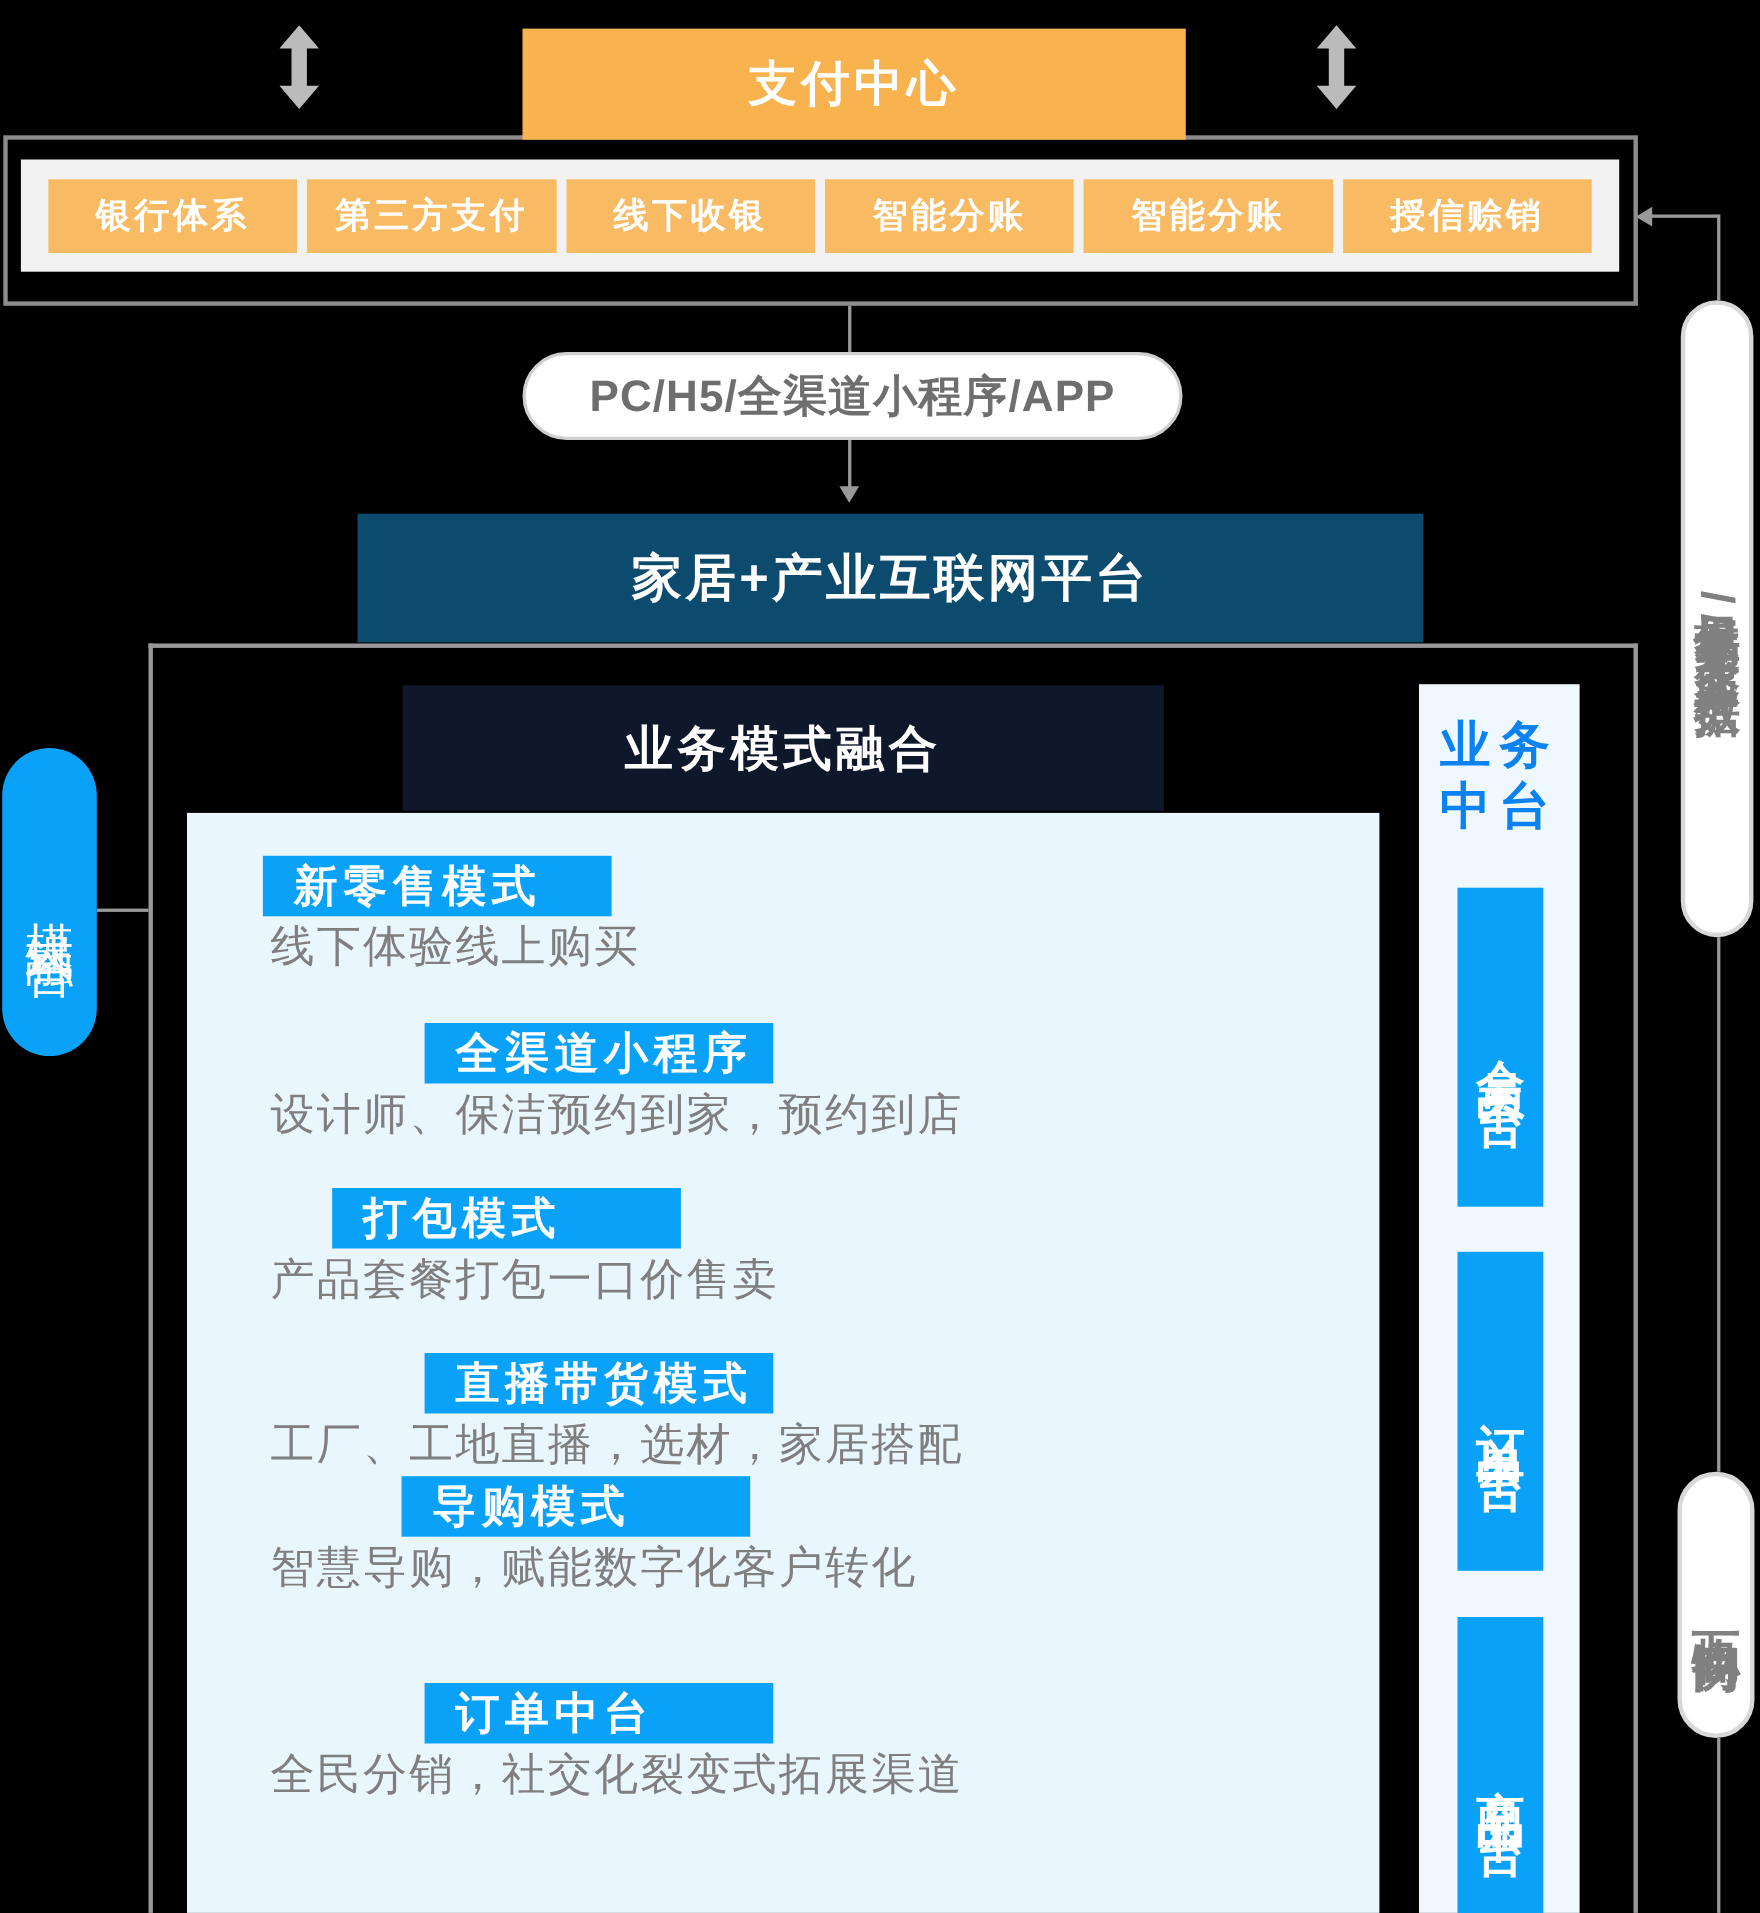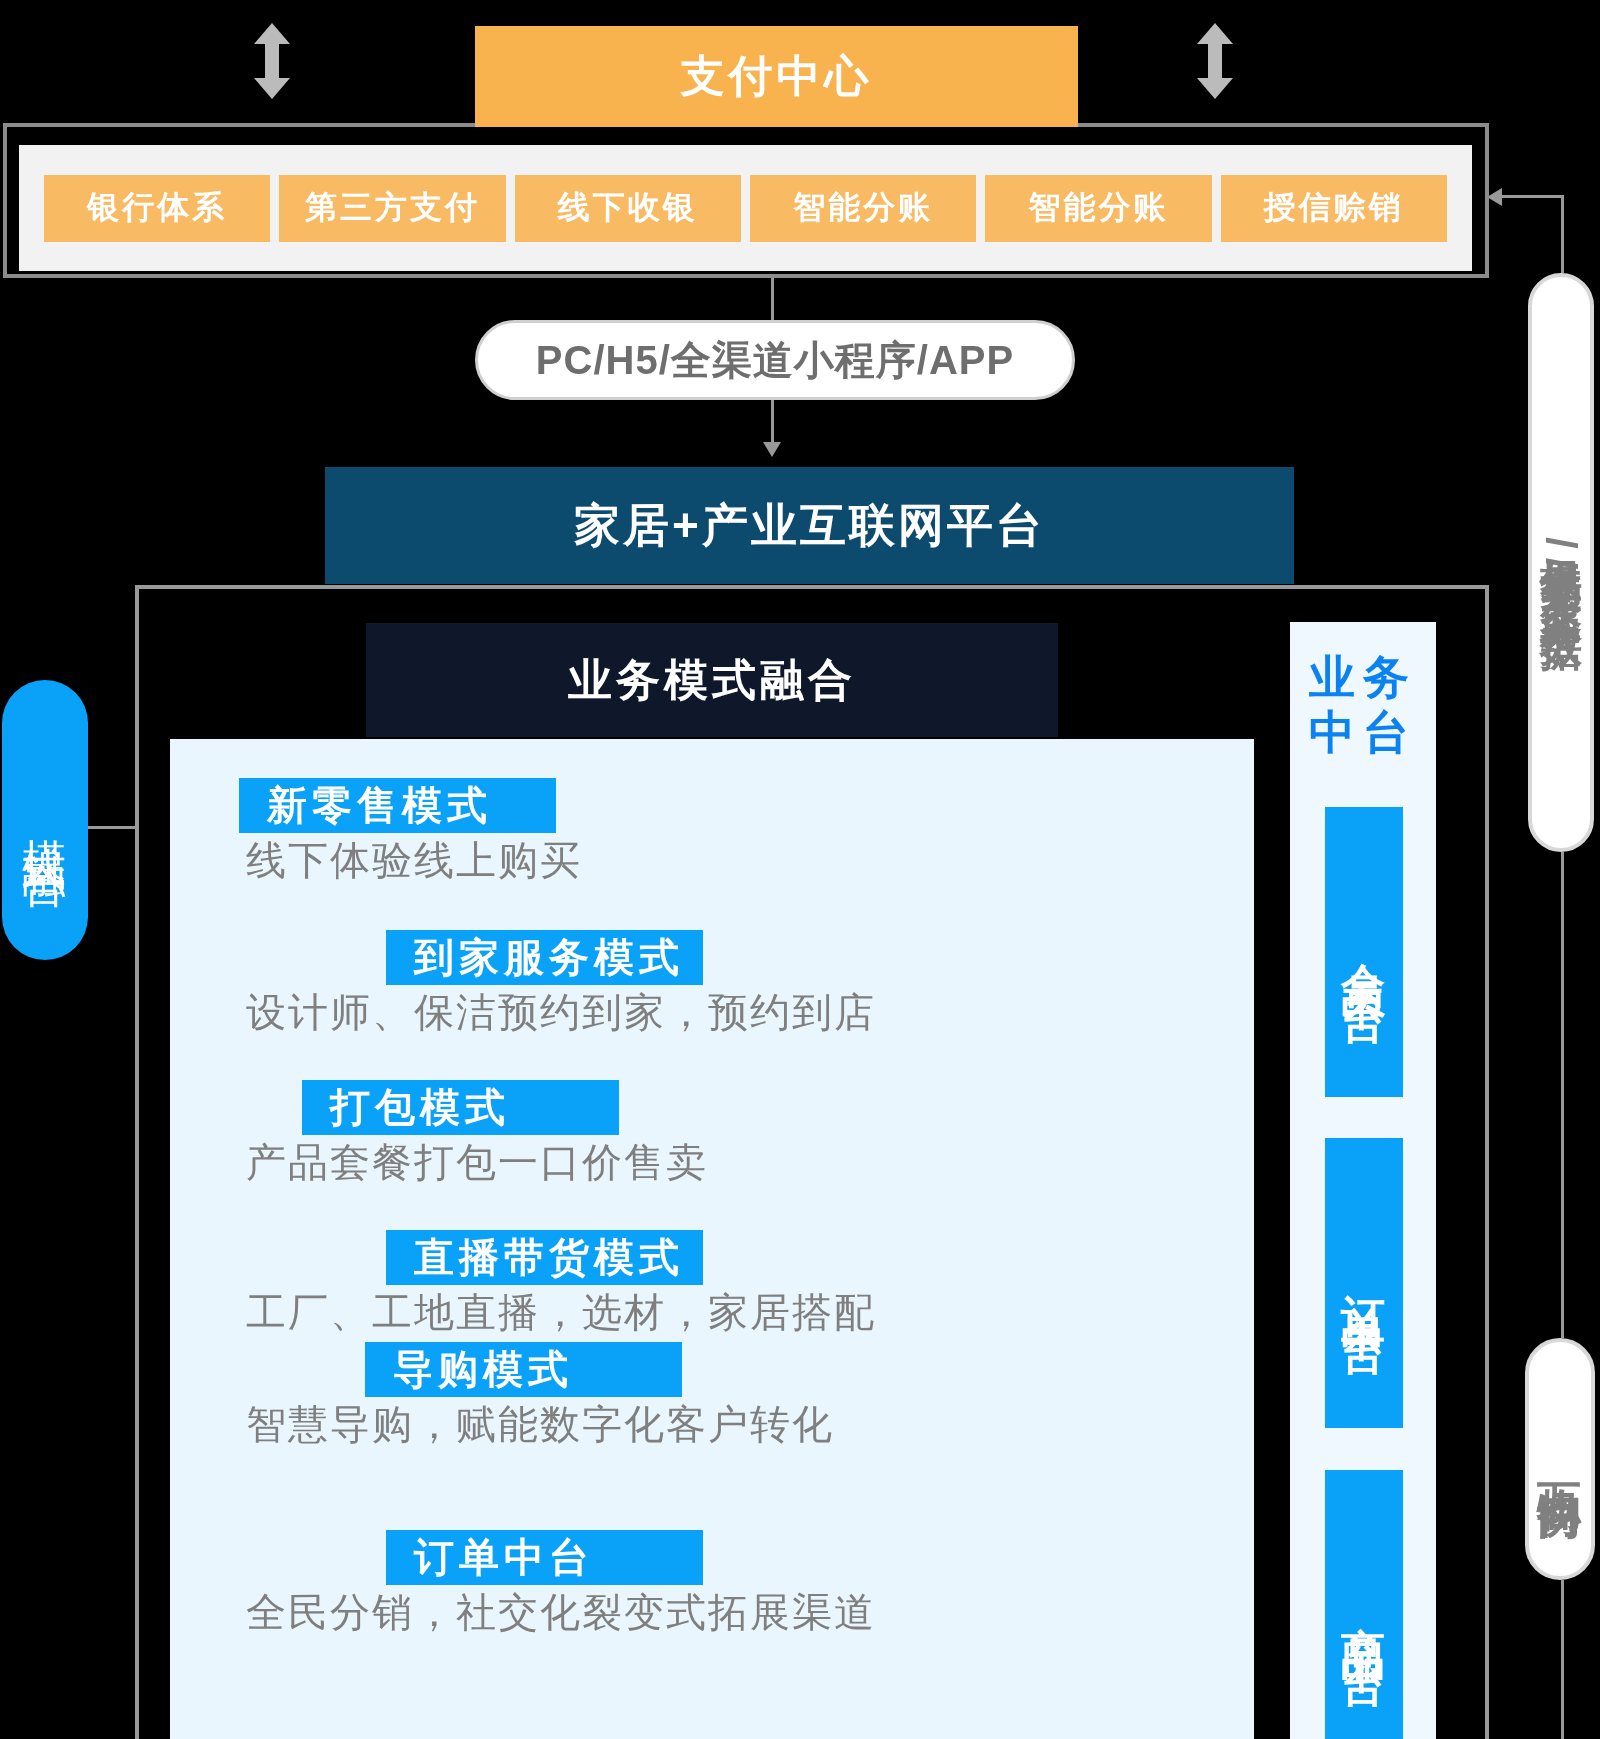"银行体系" .pay-inner { height: 126px -> 102px }
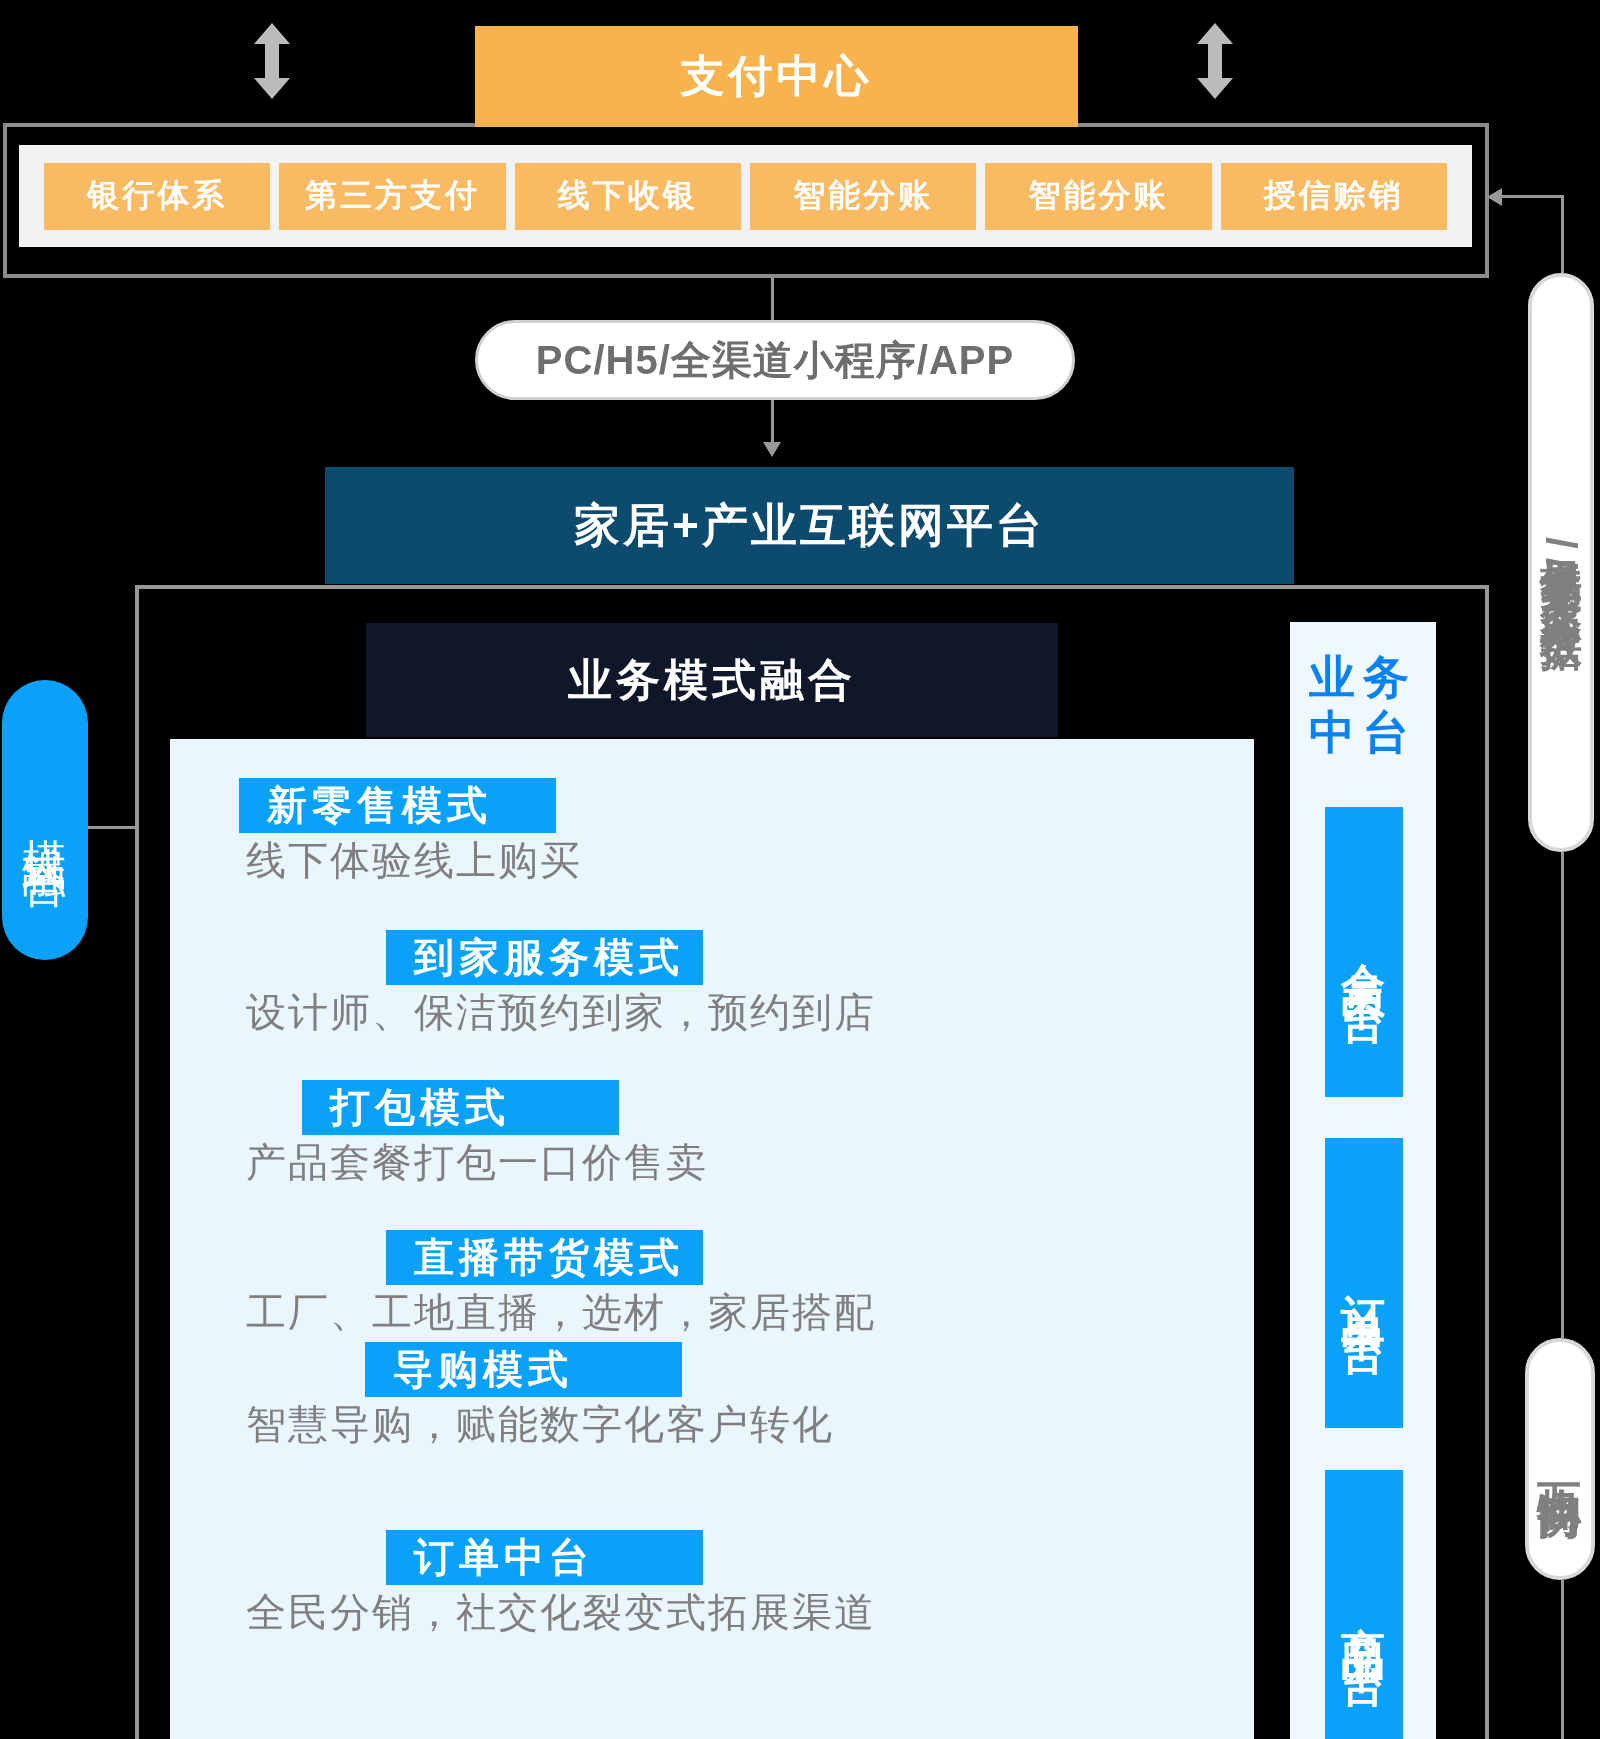"到家服务模式" div.mode-label { text: 到家服务模式 -> 全渠道小程序 }
